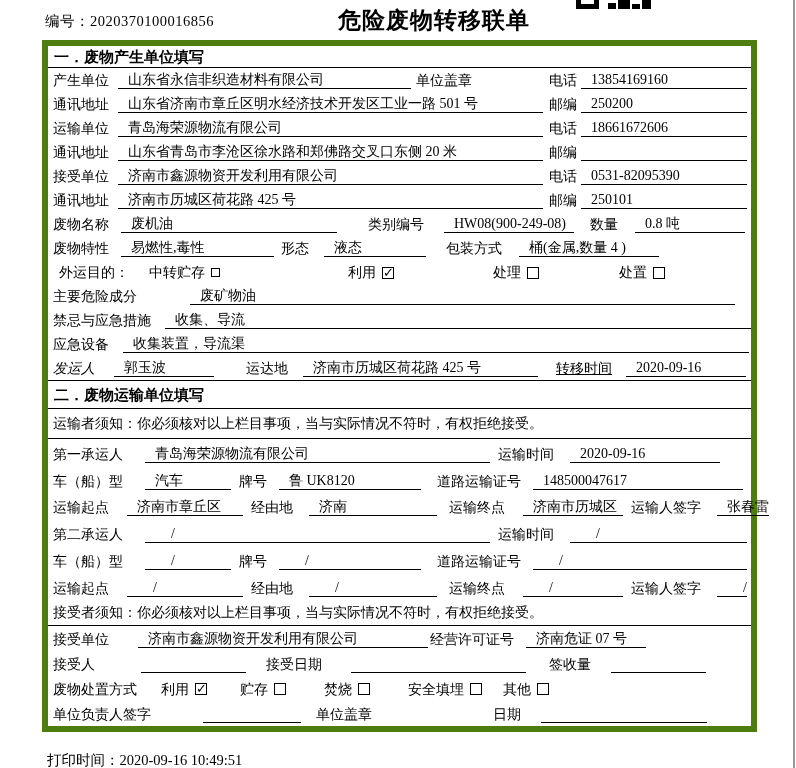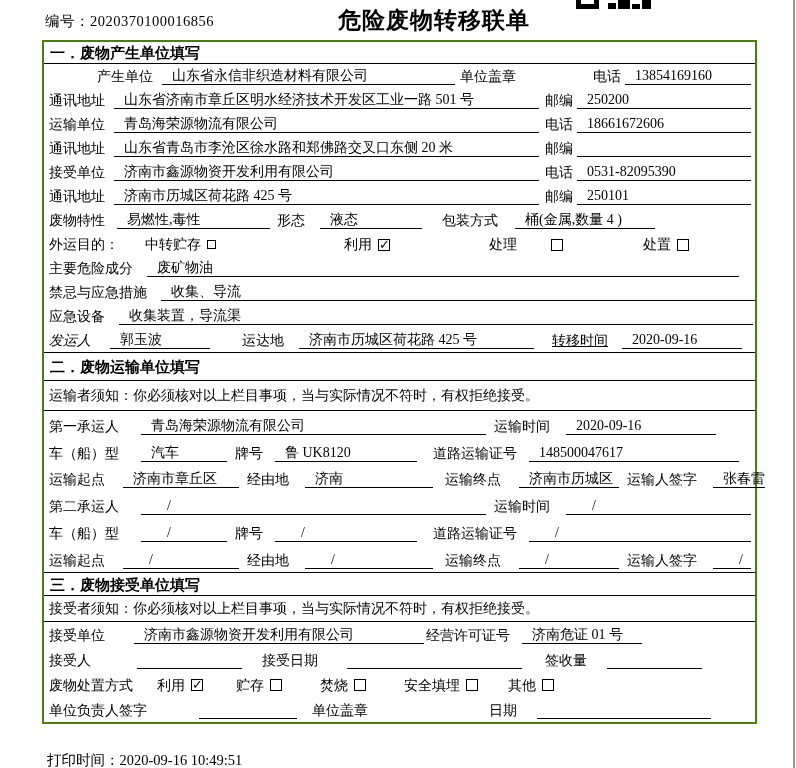"一．废物产生单位填写" .form-table { border: 2px solid #4d7c0f -> 6px solid #4d7c0f }
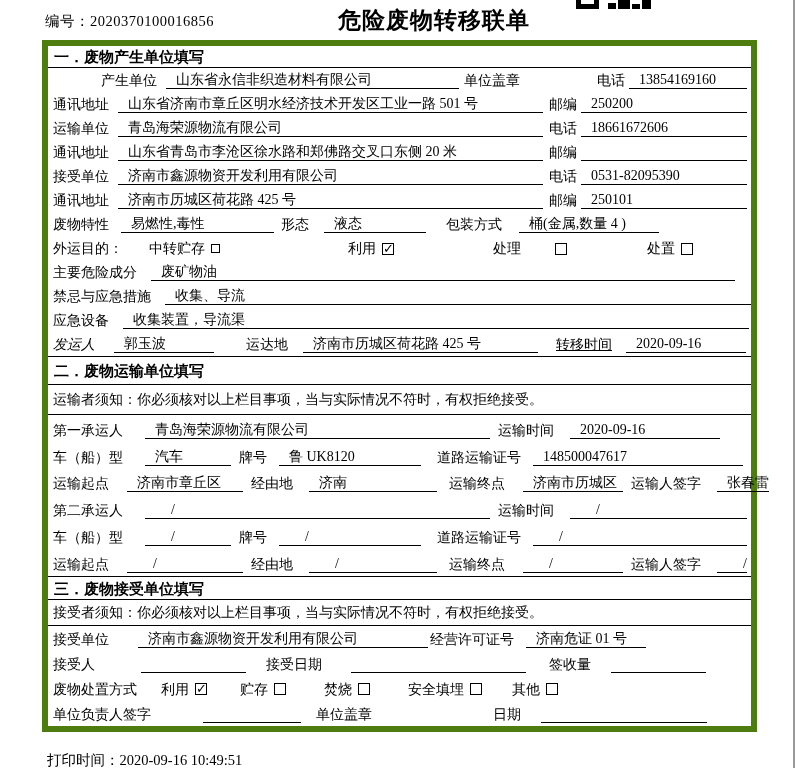"产生单位" span.lab { margin-left: 48px -> none }
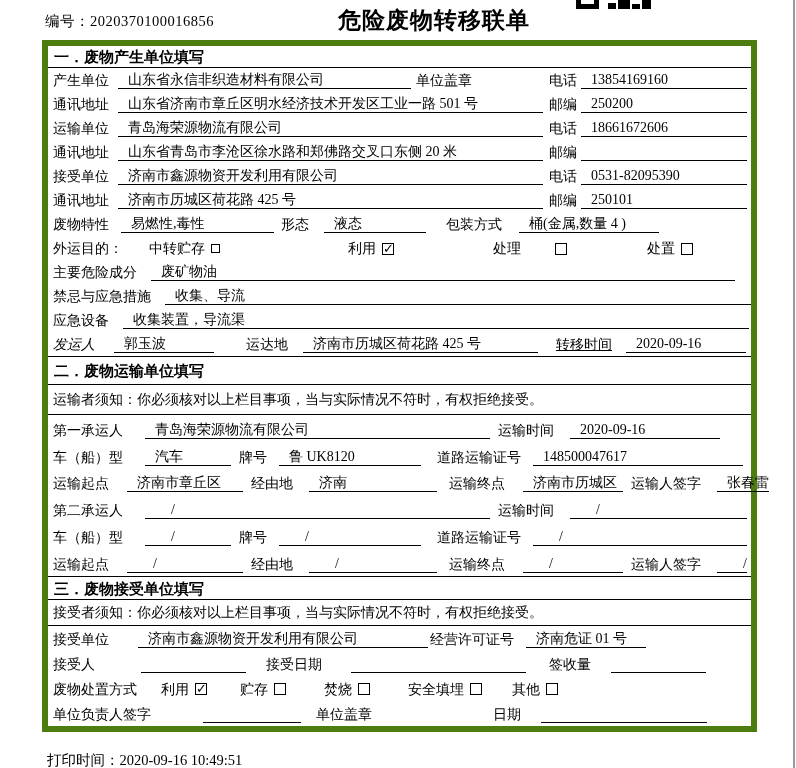"废物名称" div.frow { html: none -> <div> <span>废物名称</span> <span><span>废机油</span></span> <span>类别编号</span> <span><span>HW08(900-249-08)</span></span> <span>数量</span> <span><span>0.8 吨</span></span> </div> }
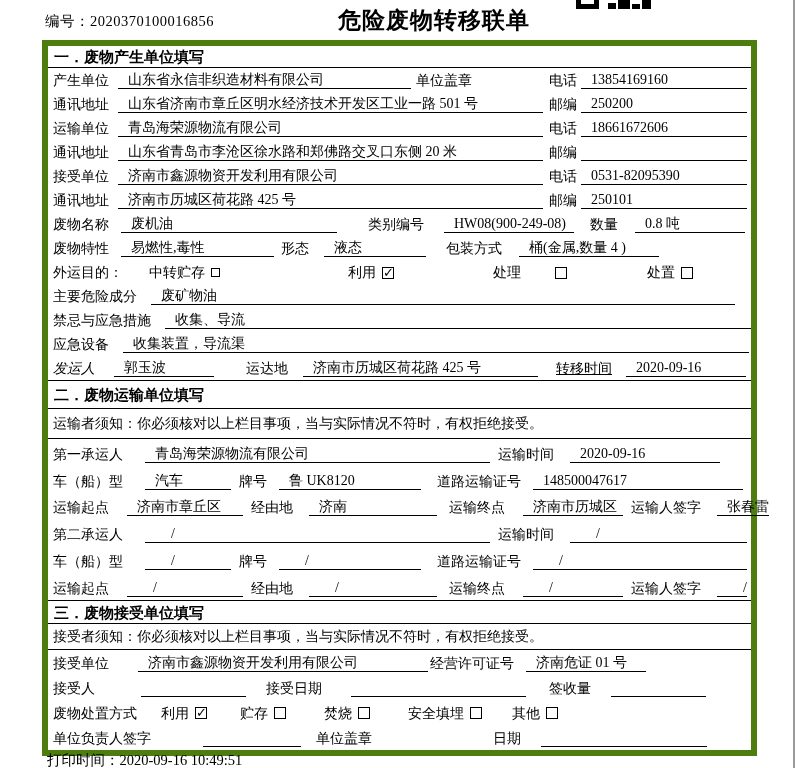"外运目的：" span.lab { text-align: none -> right }
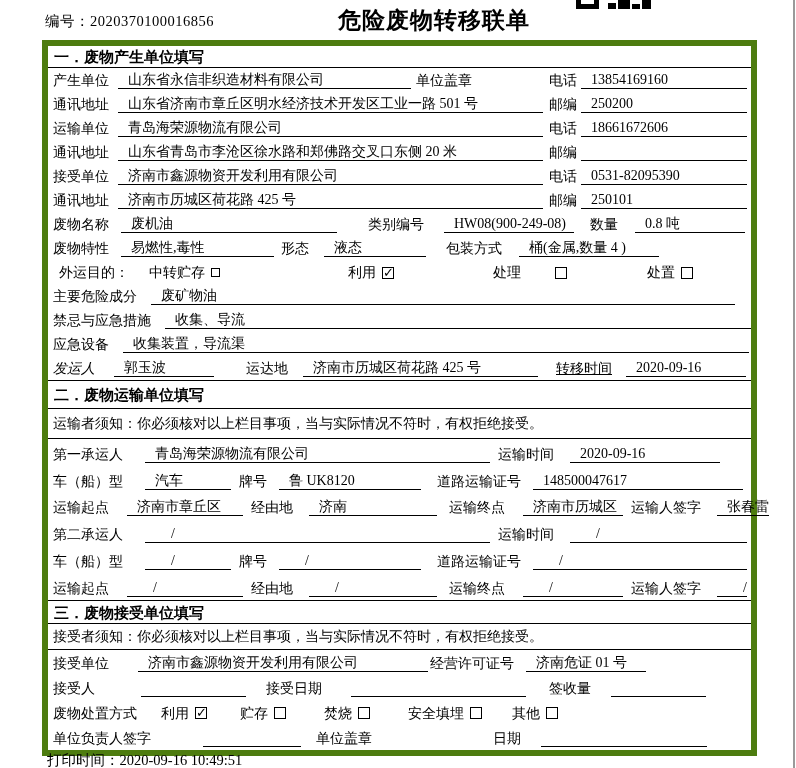"处理" span.chk { gap: 28px -> none }
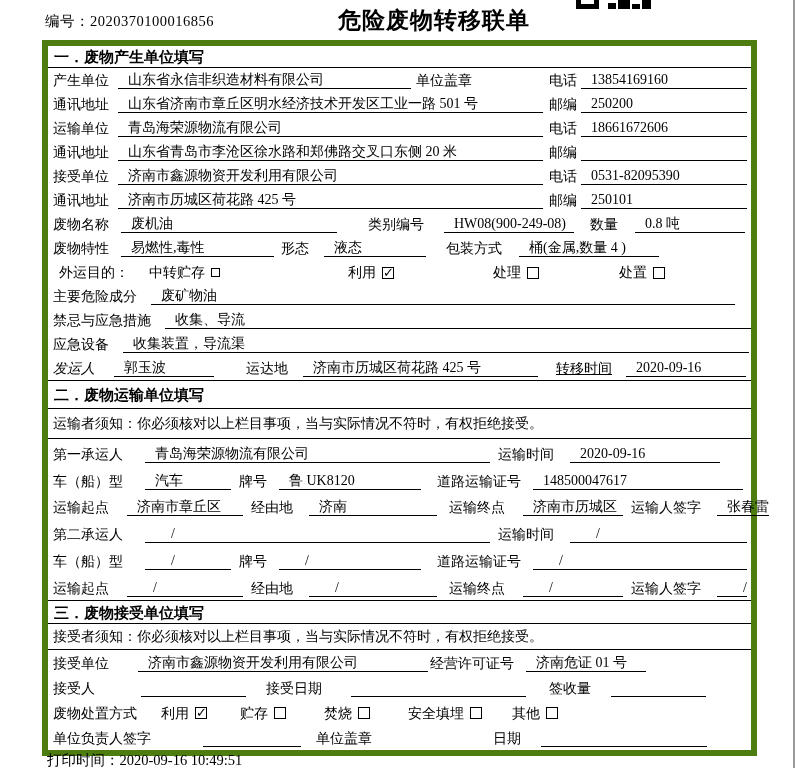"主要危险成分" div.frow { gap: none -> 39px }
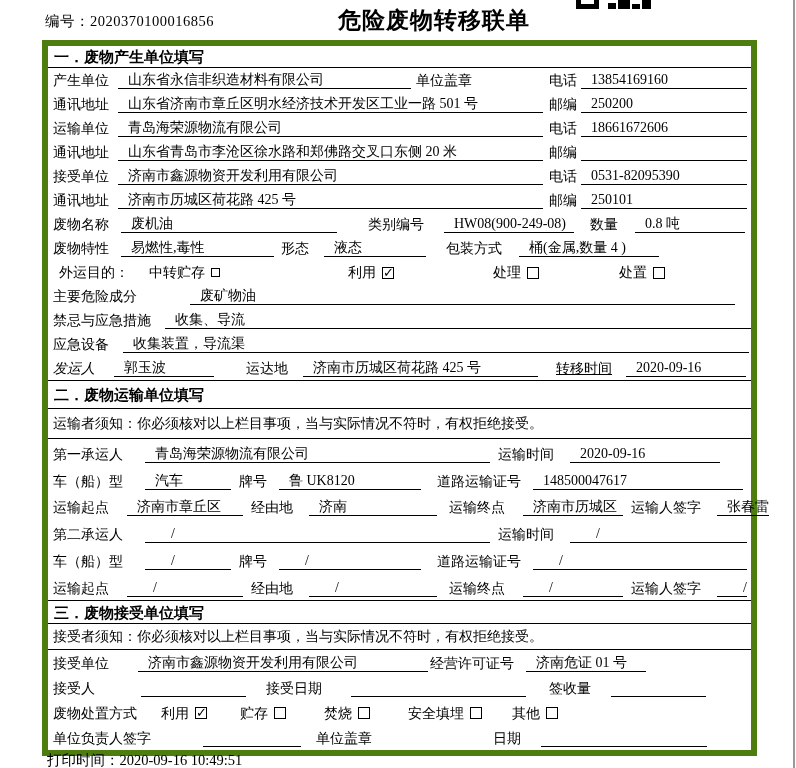"三．废物接受单位填写" div.sec-title { html: <div>三．废物接受单位填写</div> -> none }
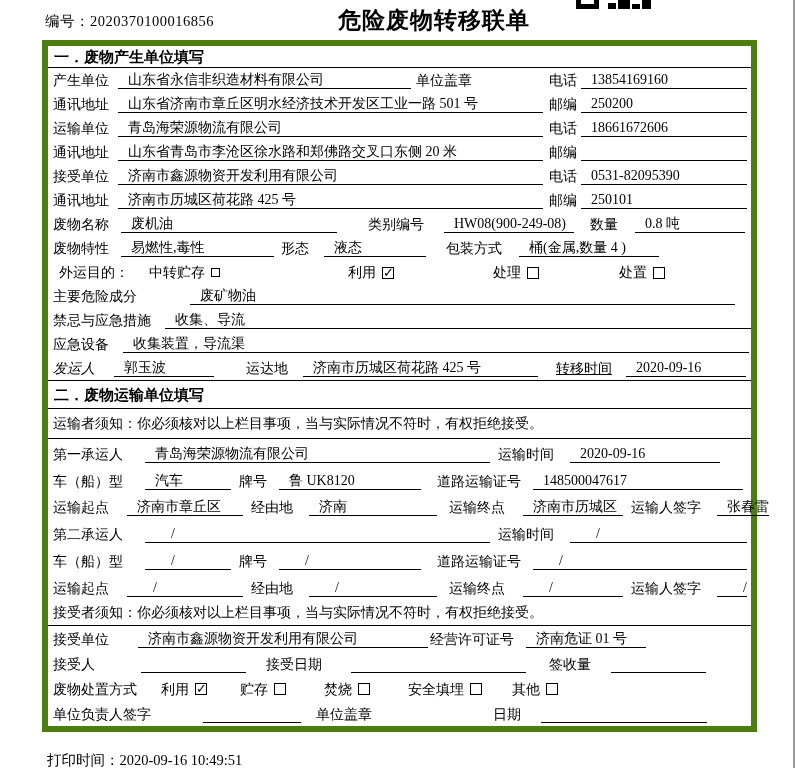"济南危证 01 号" span.val { text: 01 -> 07 }
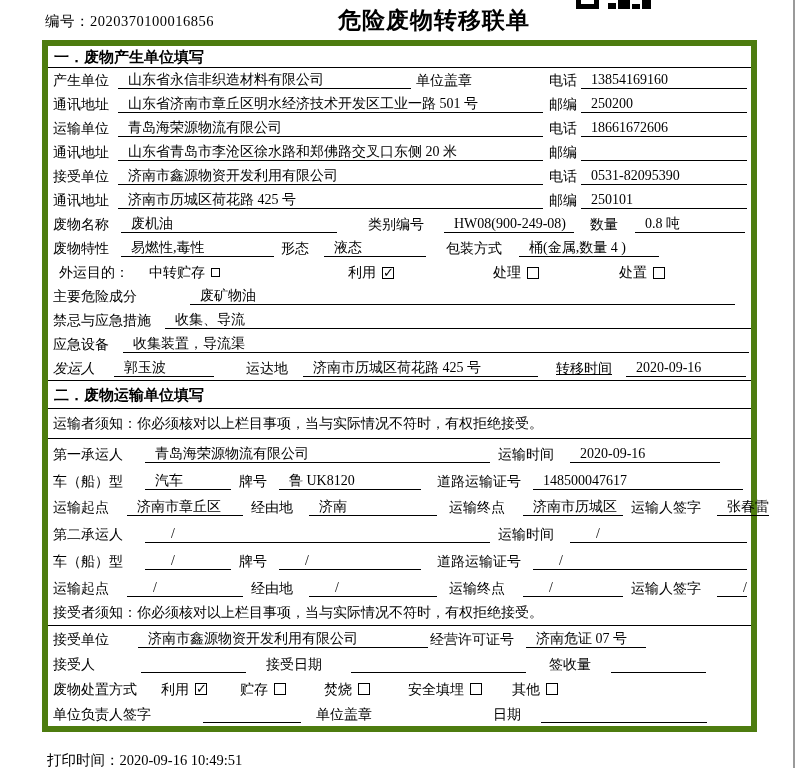"其他" span.chk { margin-left: 30px -> 21px }
